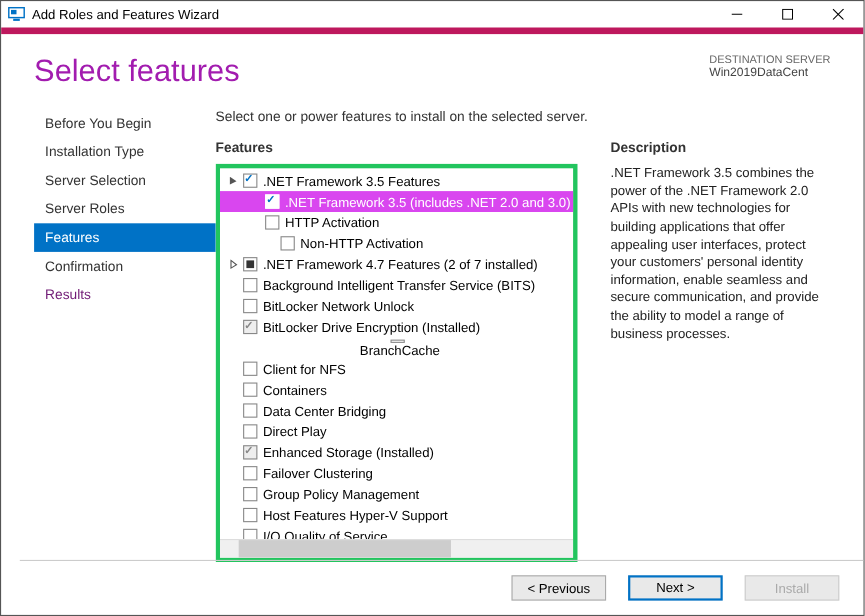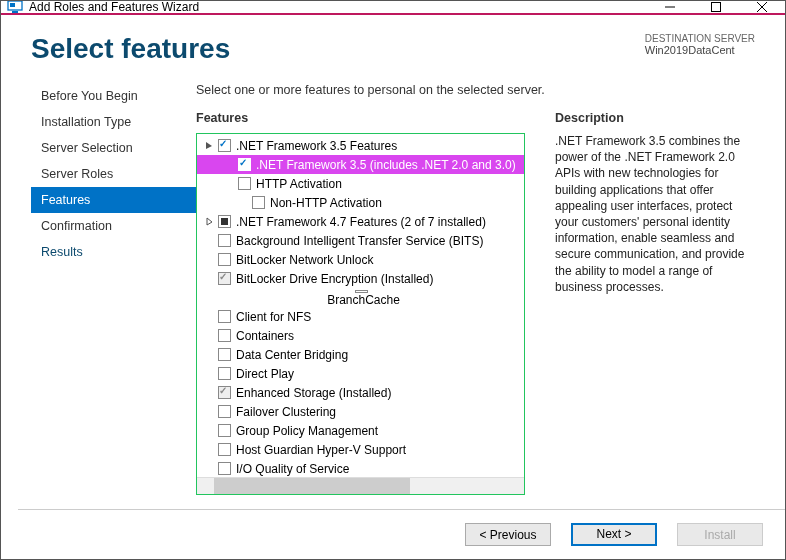"Add Roles and Features Wizard" .titlebar { border-bottom: 2px solid #be185d -> 6px solid #be185d; height: 14px -> 30px }
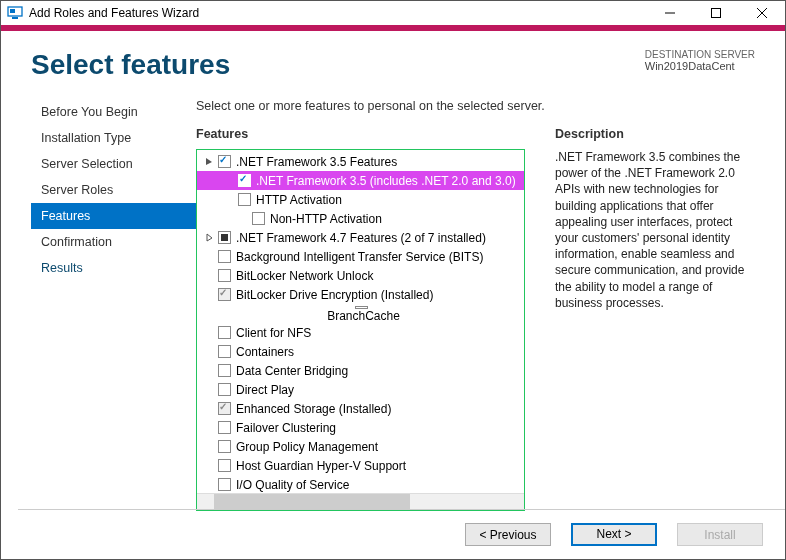"Select features" .header h1 { color: #0c4a6e -> #a21caf; font-weight: 700 -> 400 }
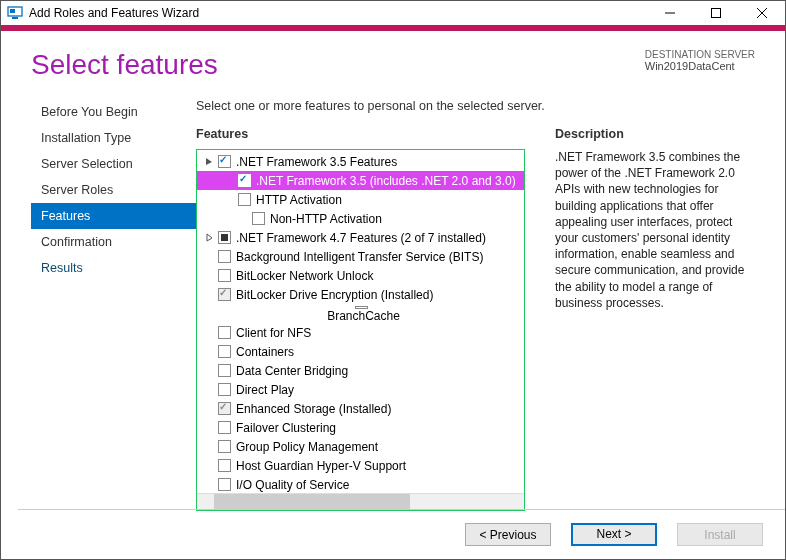"Select one or more features" div.instr { text: more features to personal -> power features to install }
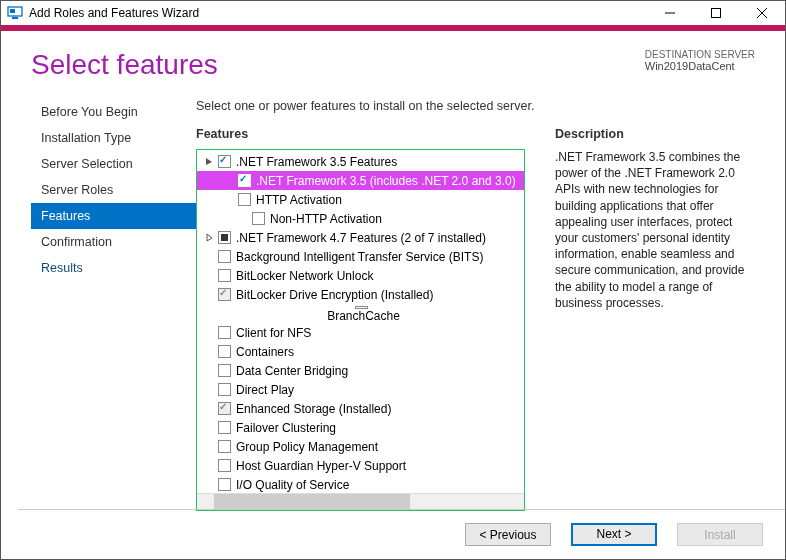".NET Framework 3.5 Features" .tree-wrap { border: 1px solid #22c55e -> 4px solid #22c55e }
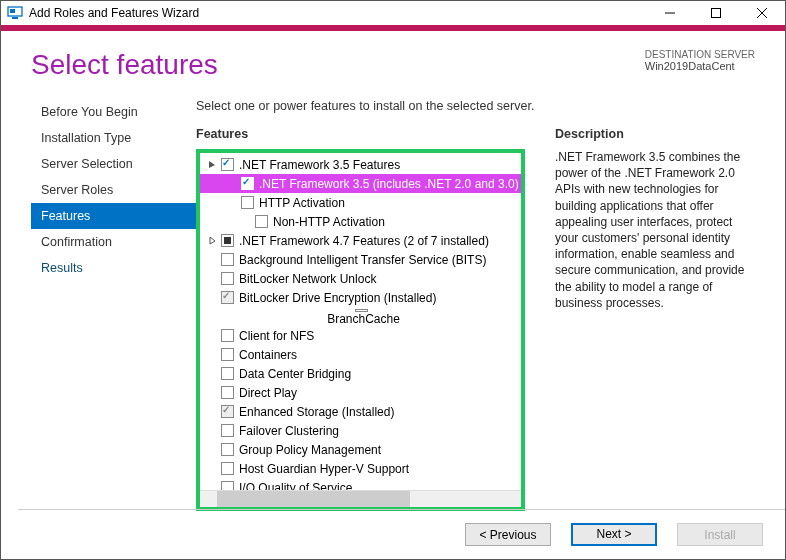"Results" .sidebar .step.disabled { color: #0c4a6e -> #701a75 }
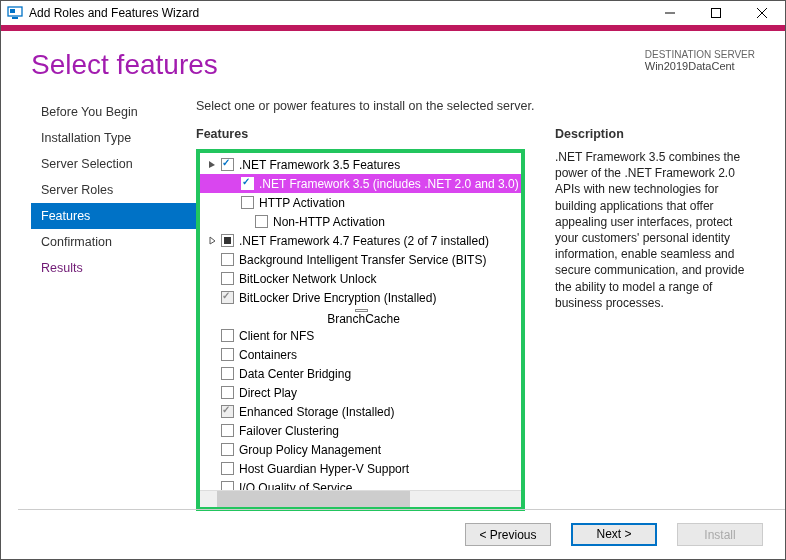"Host Guardian Hyper-V Support" span.label { text: Guardian -> Features }
